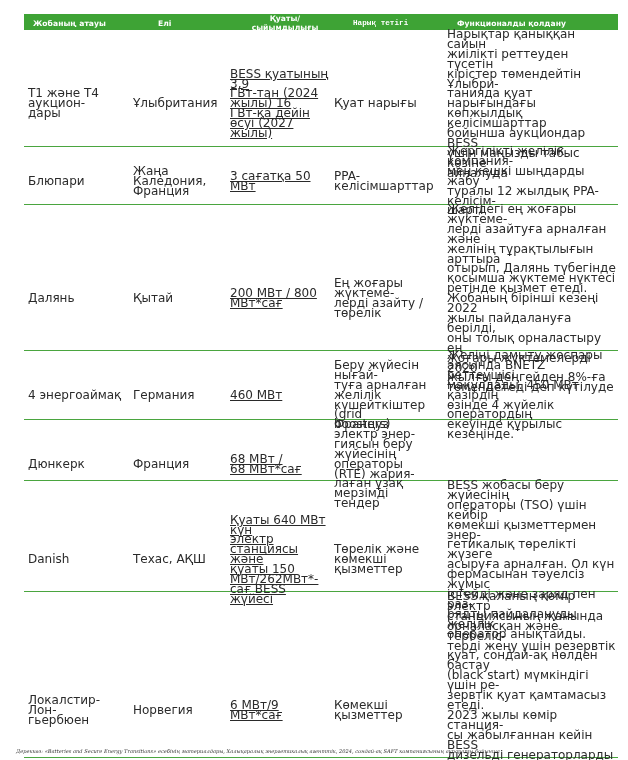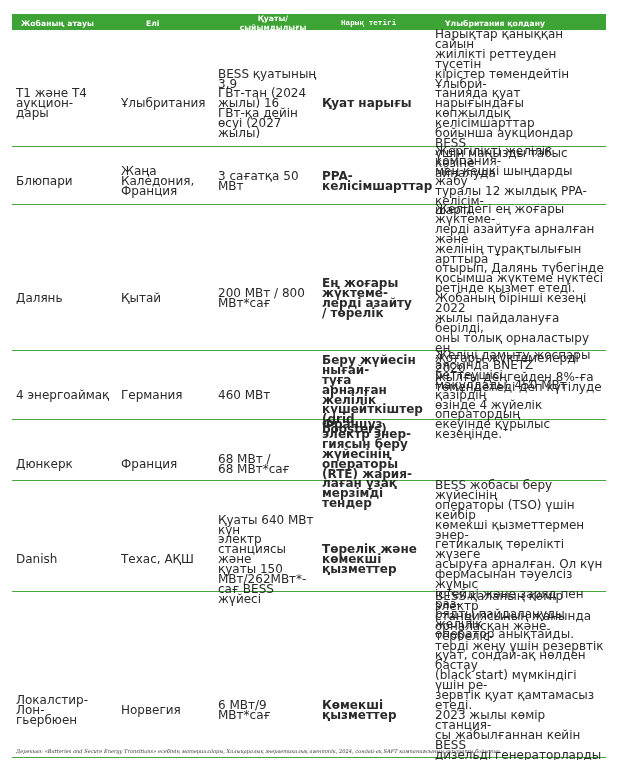"Жобаның атауы" .table { left: 12px -> 24px }
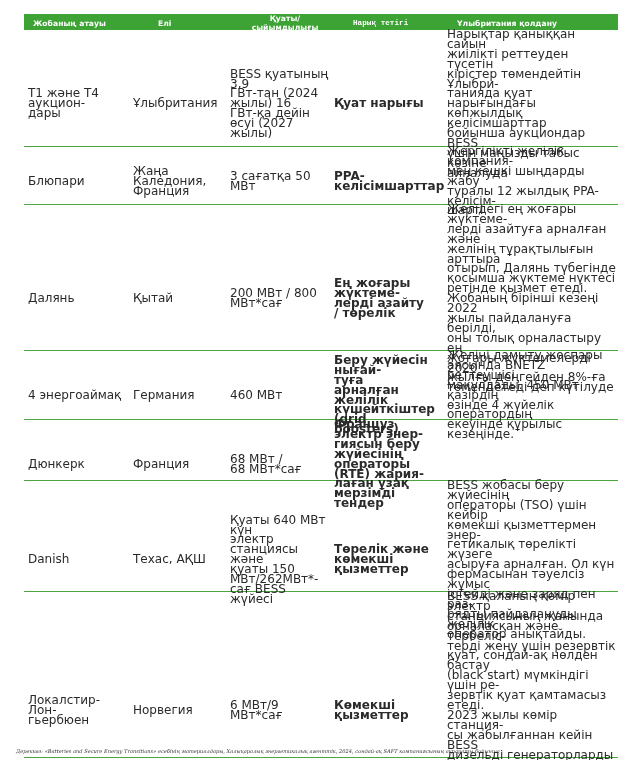"Ұлыбритания қолдану" div.th { text: Ұлыбритания -> Функционалды }
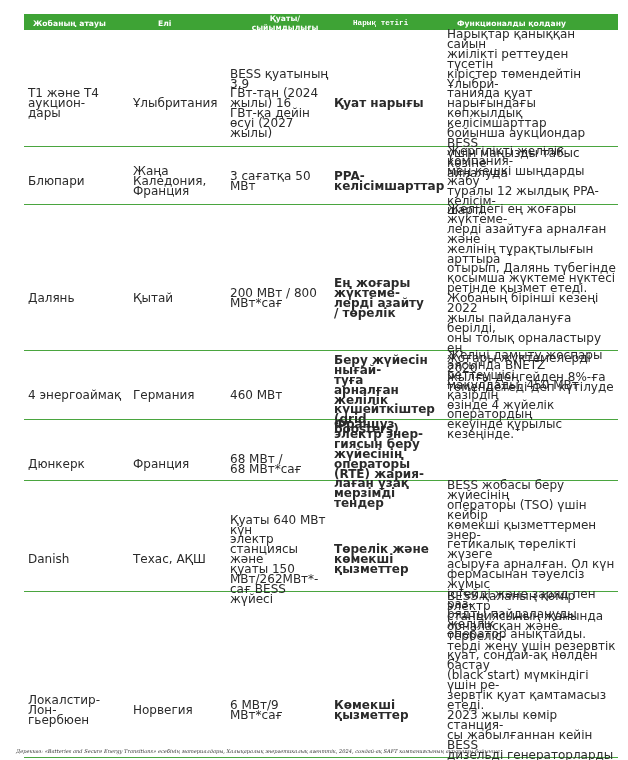"BESS қуатының 3,9" .td.c2 { text-decoration: none -> underline }
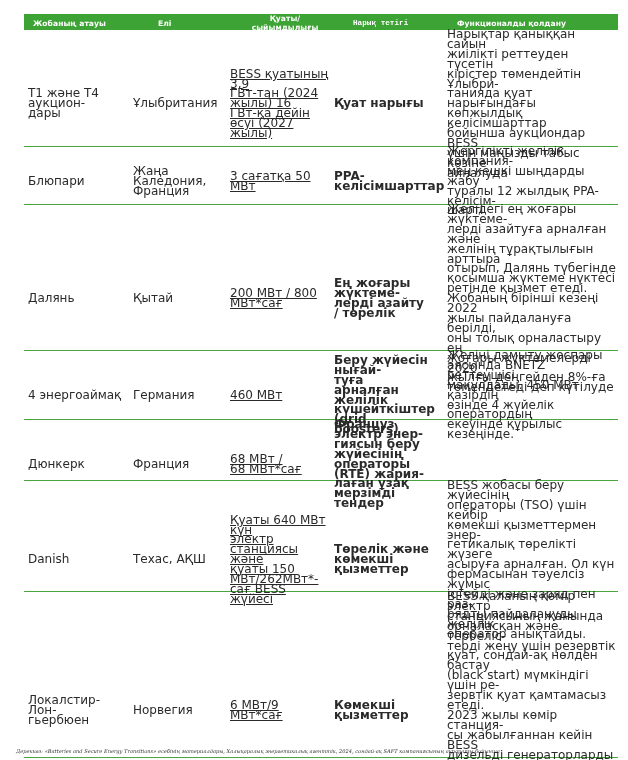"Қуат нарығы" .td.c3 { font-weight: bold -> none }
